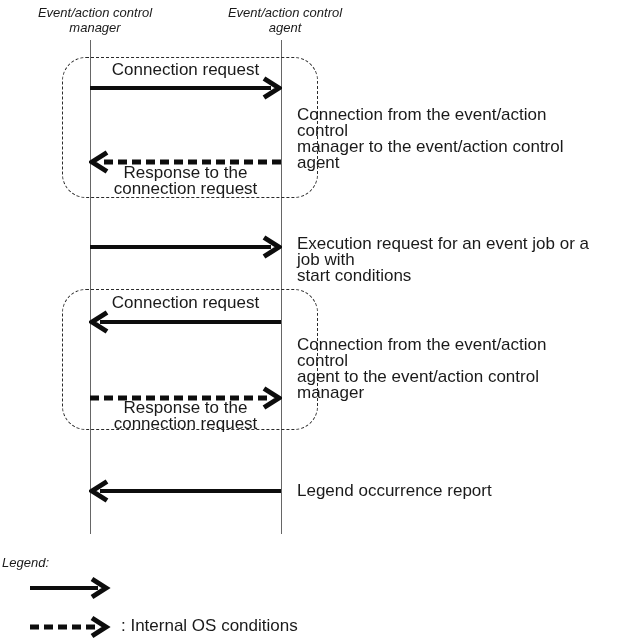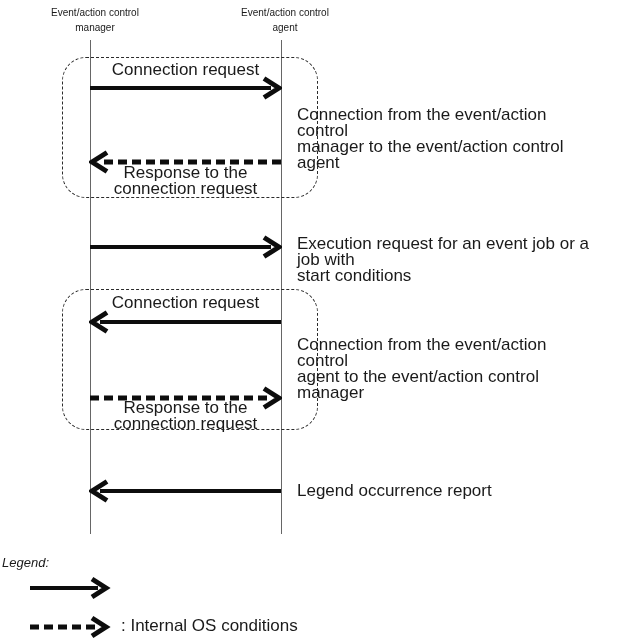"Event/action control" .actor { font-size: 10px -> 13px; font-style: none -> italic }
